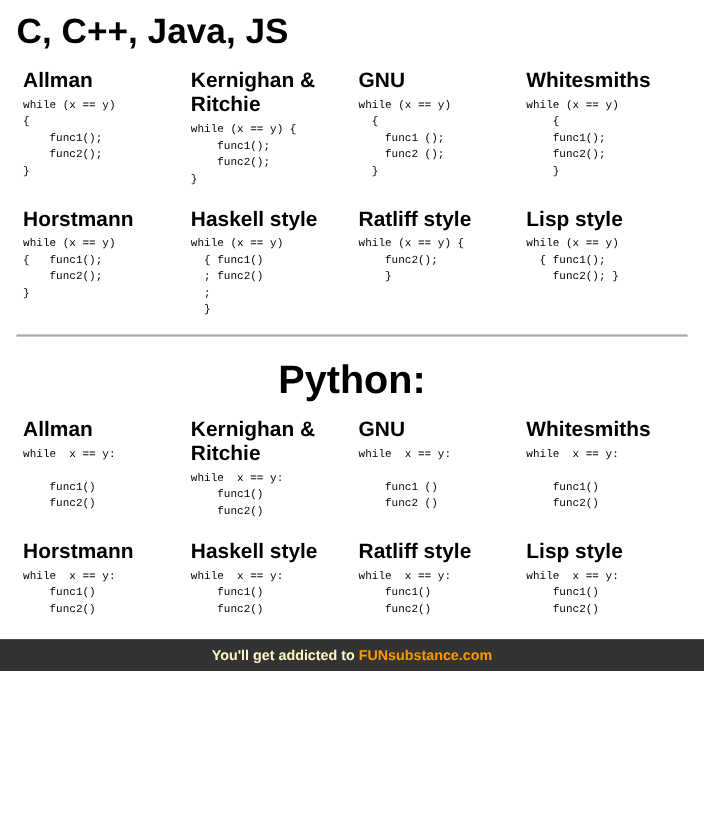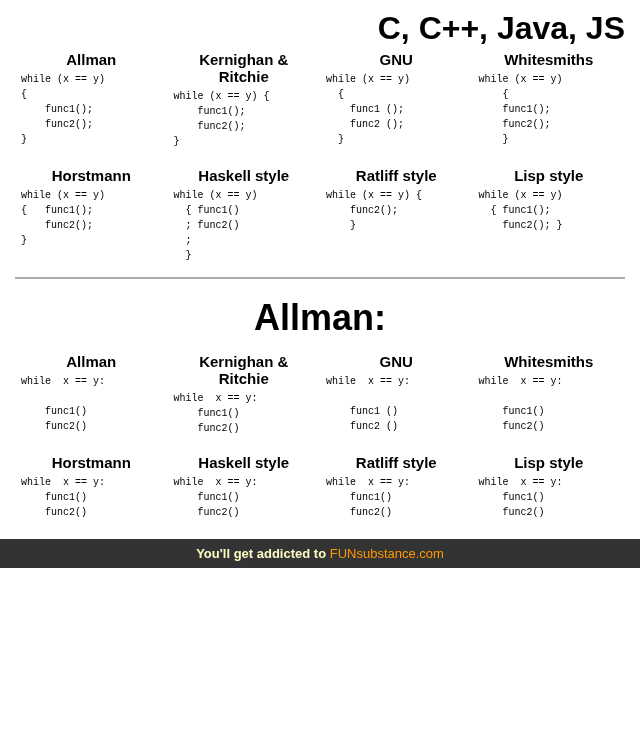"C, C++, Java, JS" .page-title { margin-bottom: 0 -> 12px; text-align: right -> left }
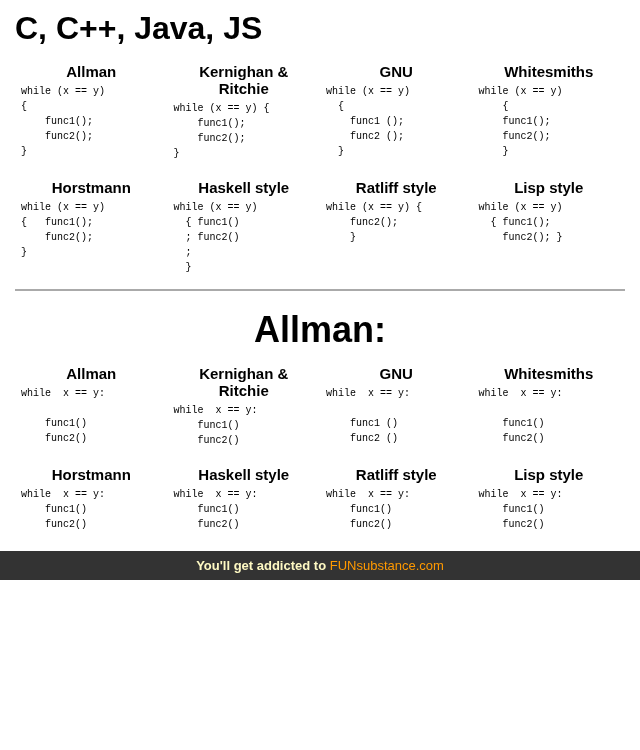"Allman" .style-name { font-size: 15px -> 19px; text-align: center -> none }
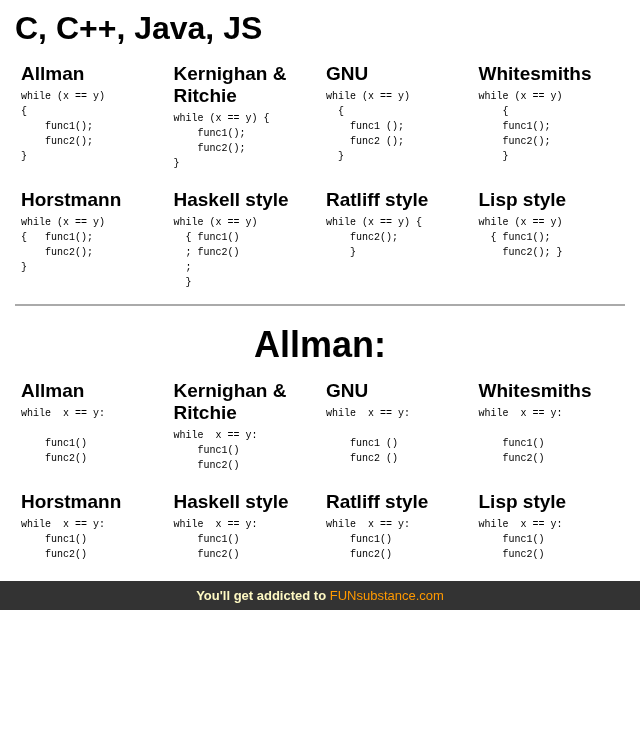"Allman:" div.section-title { text: Allman -> Python }
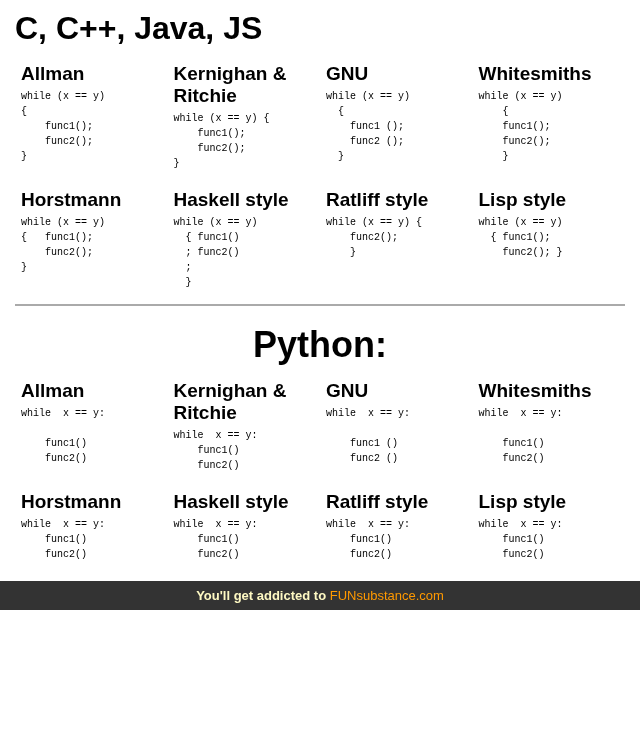"FUNsubstance.com" span { font-weight: normal -> bold }
